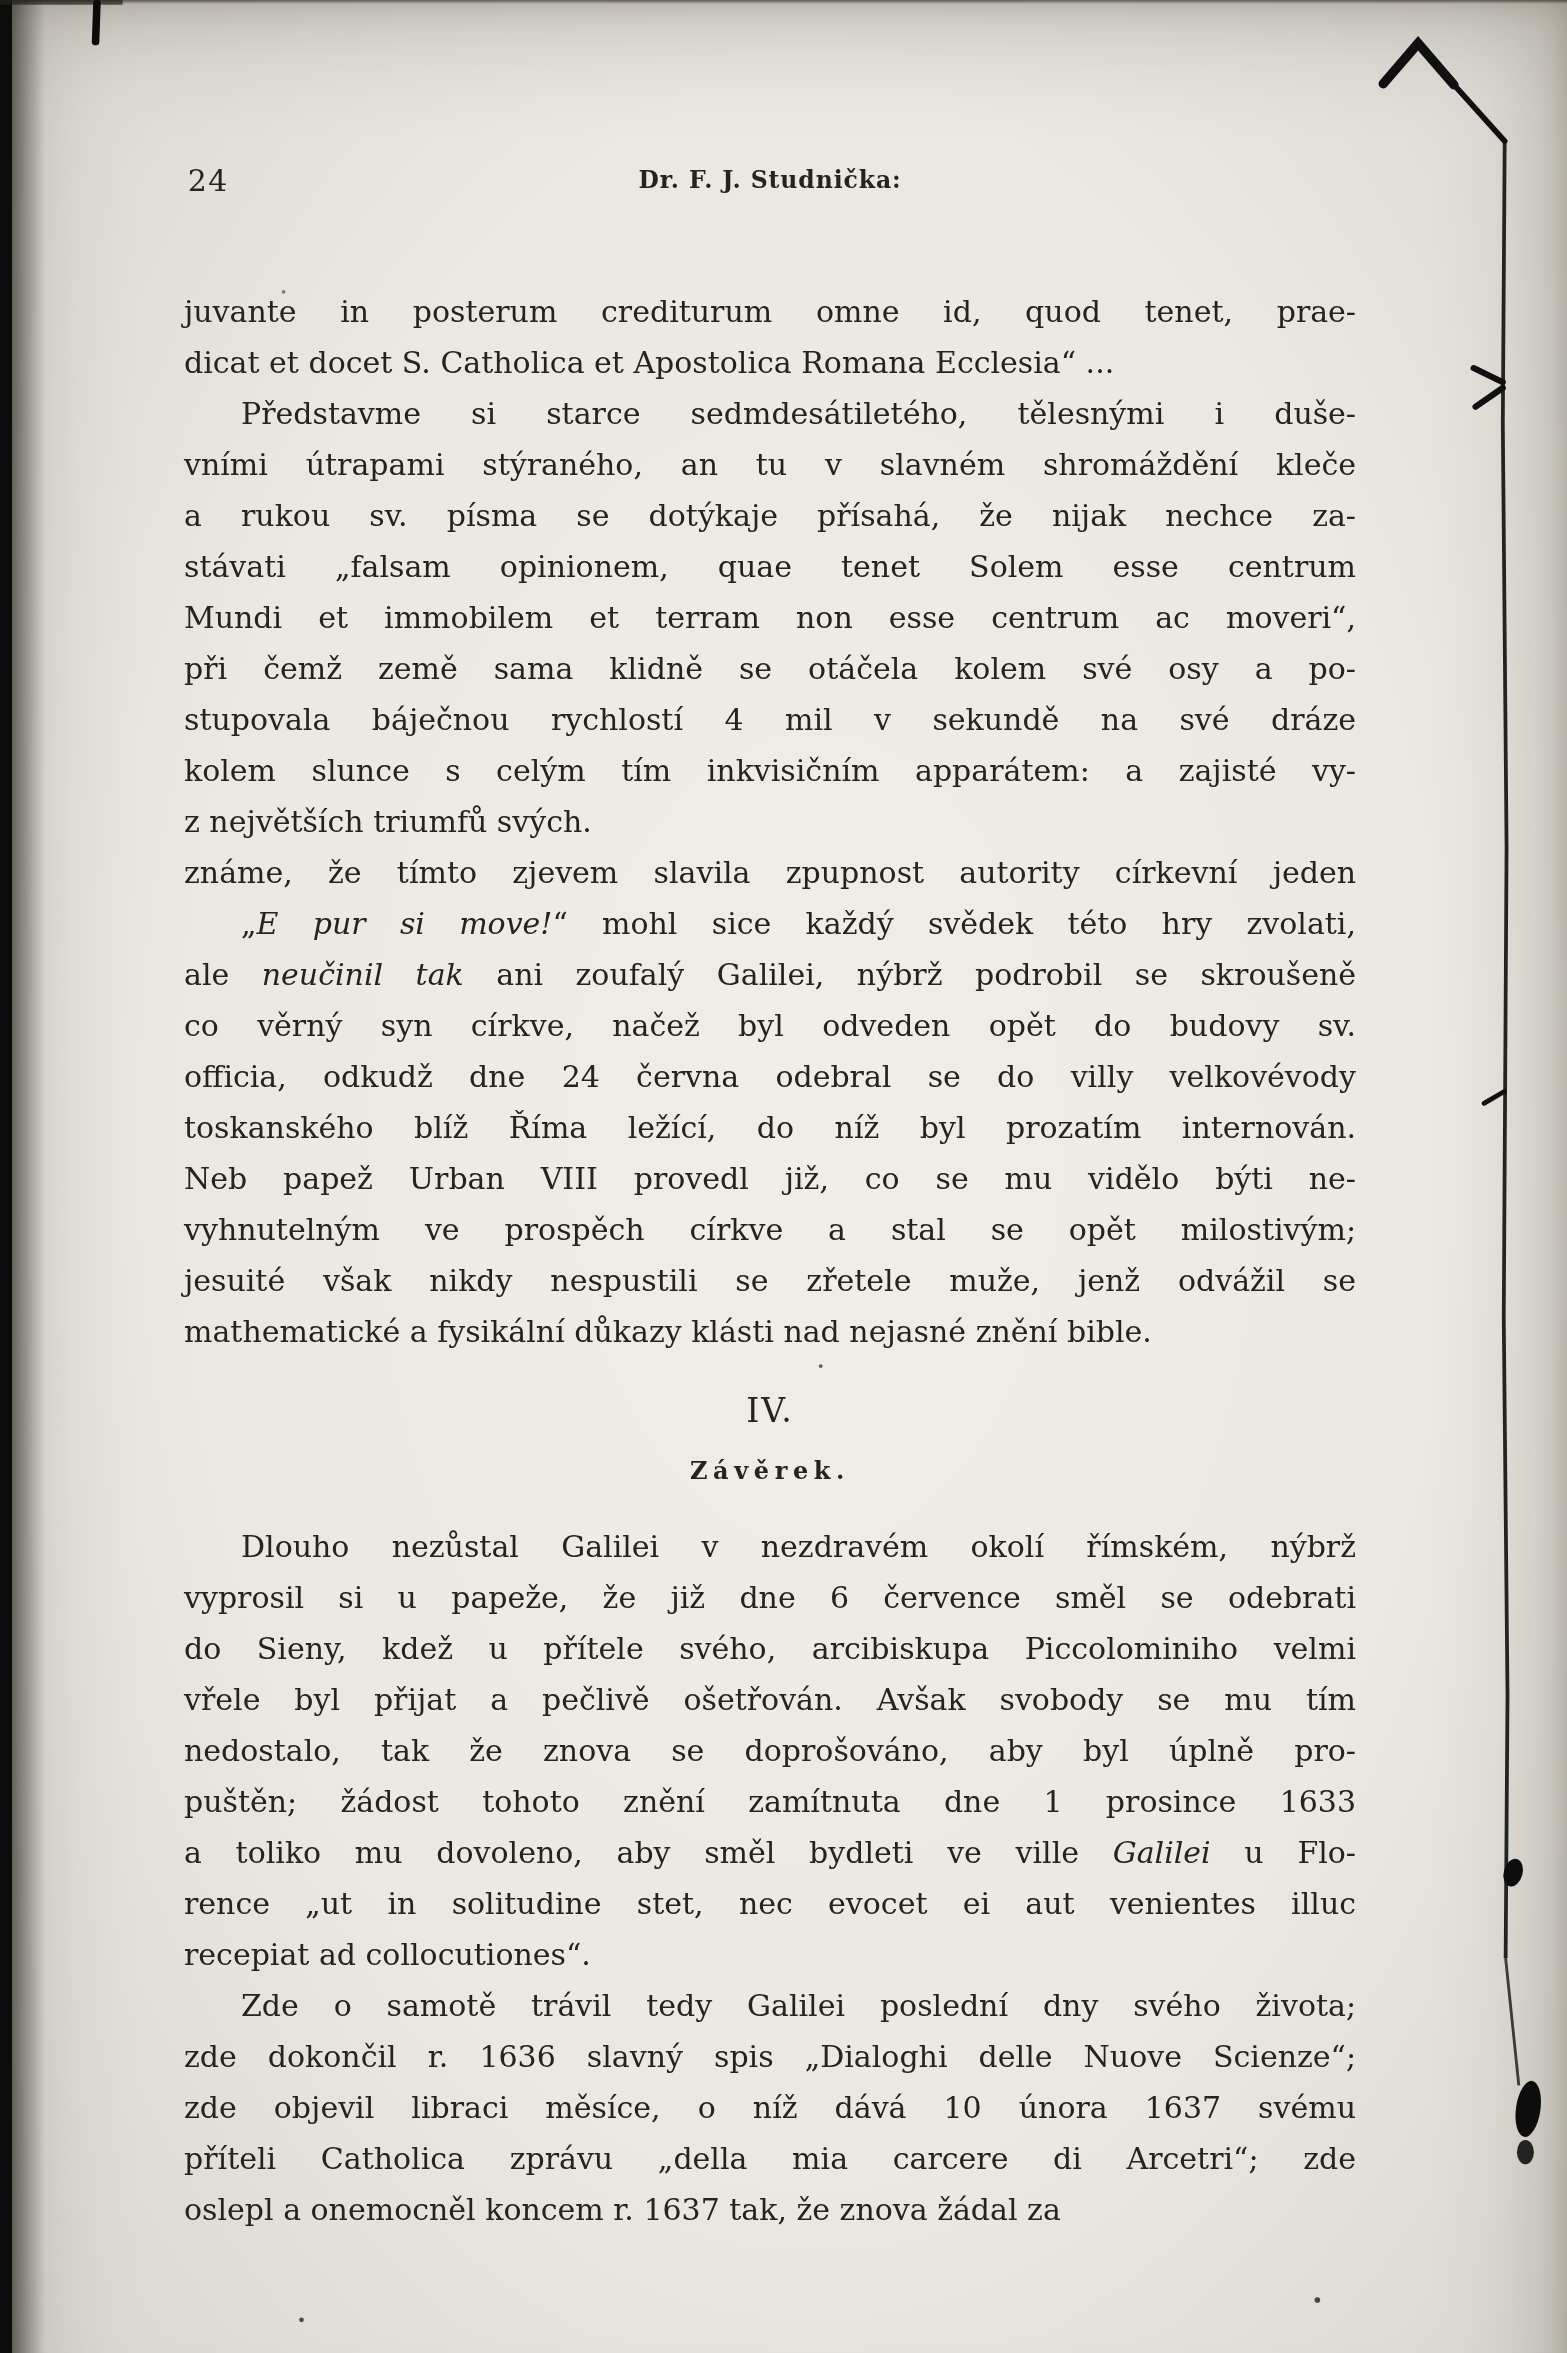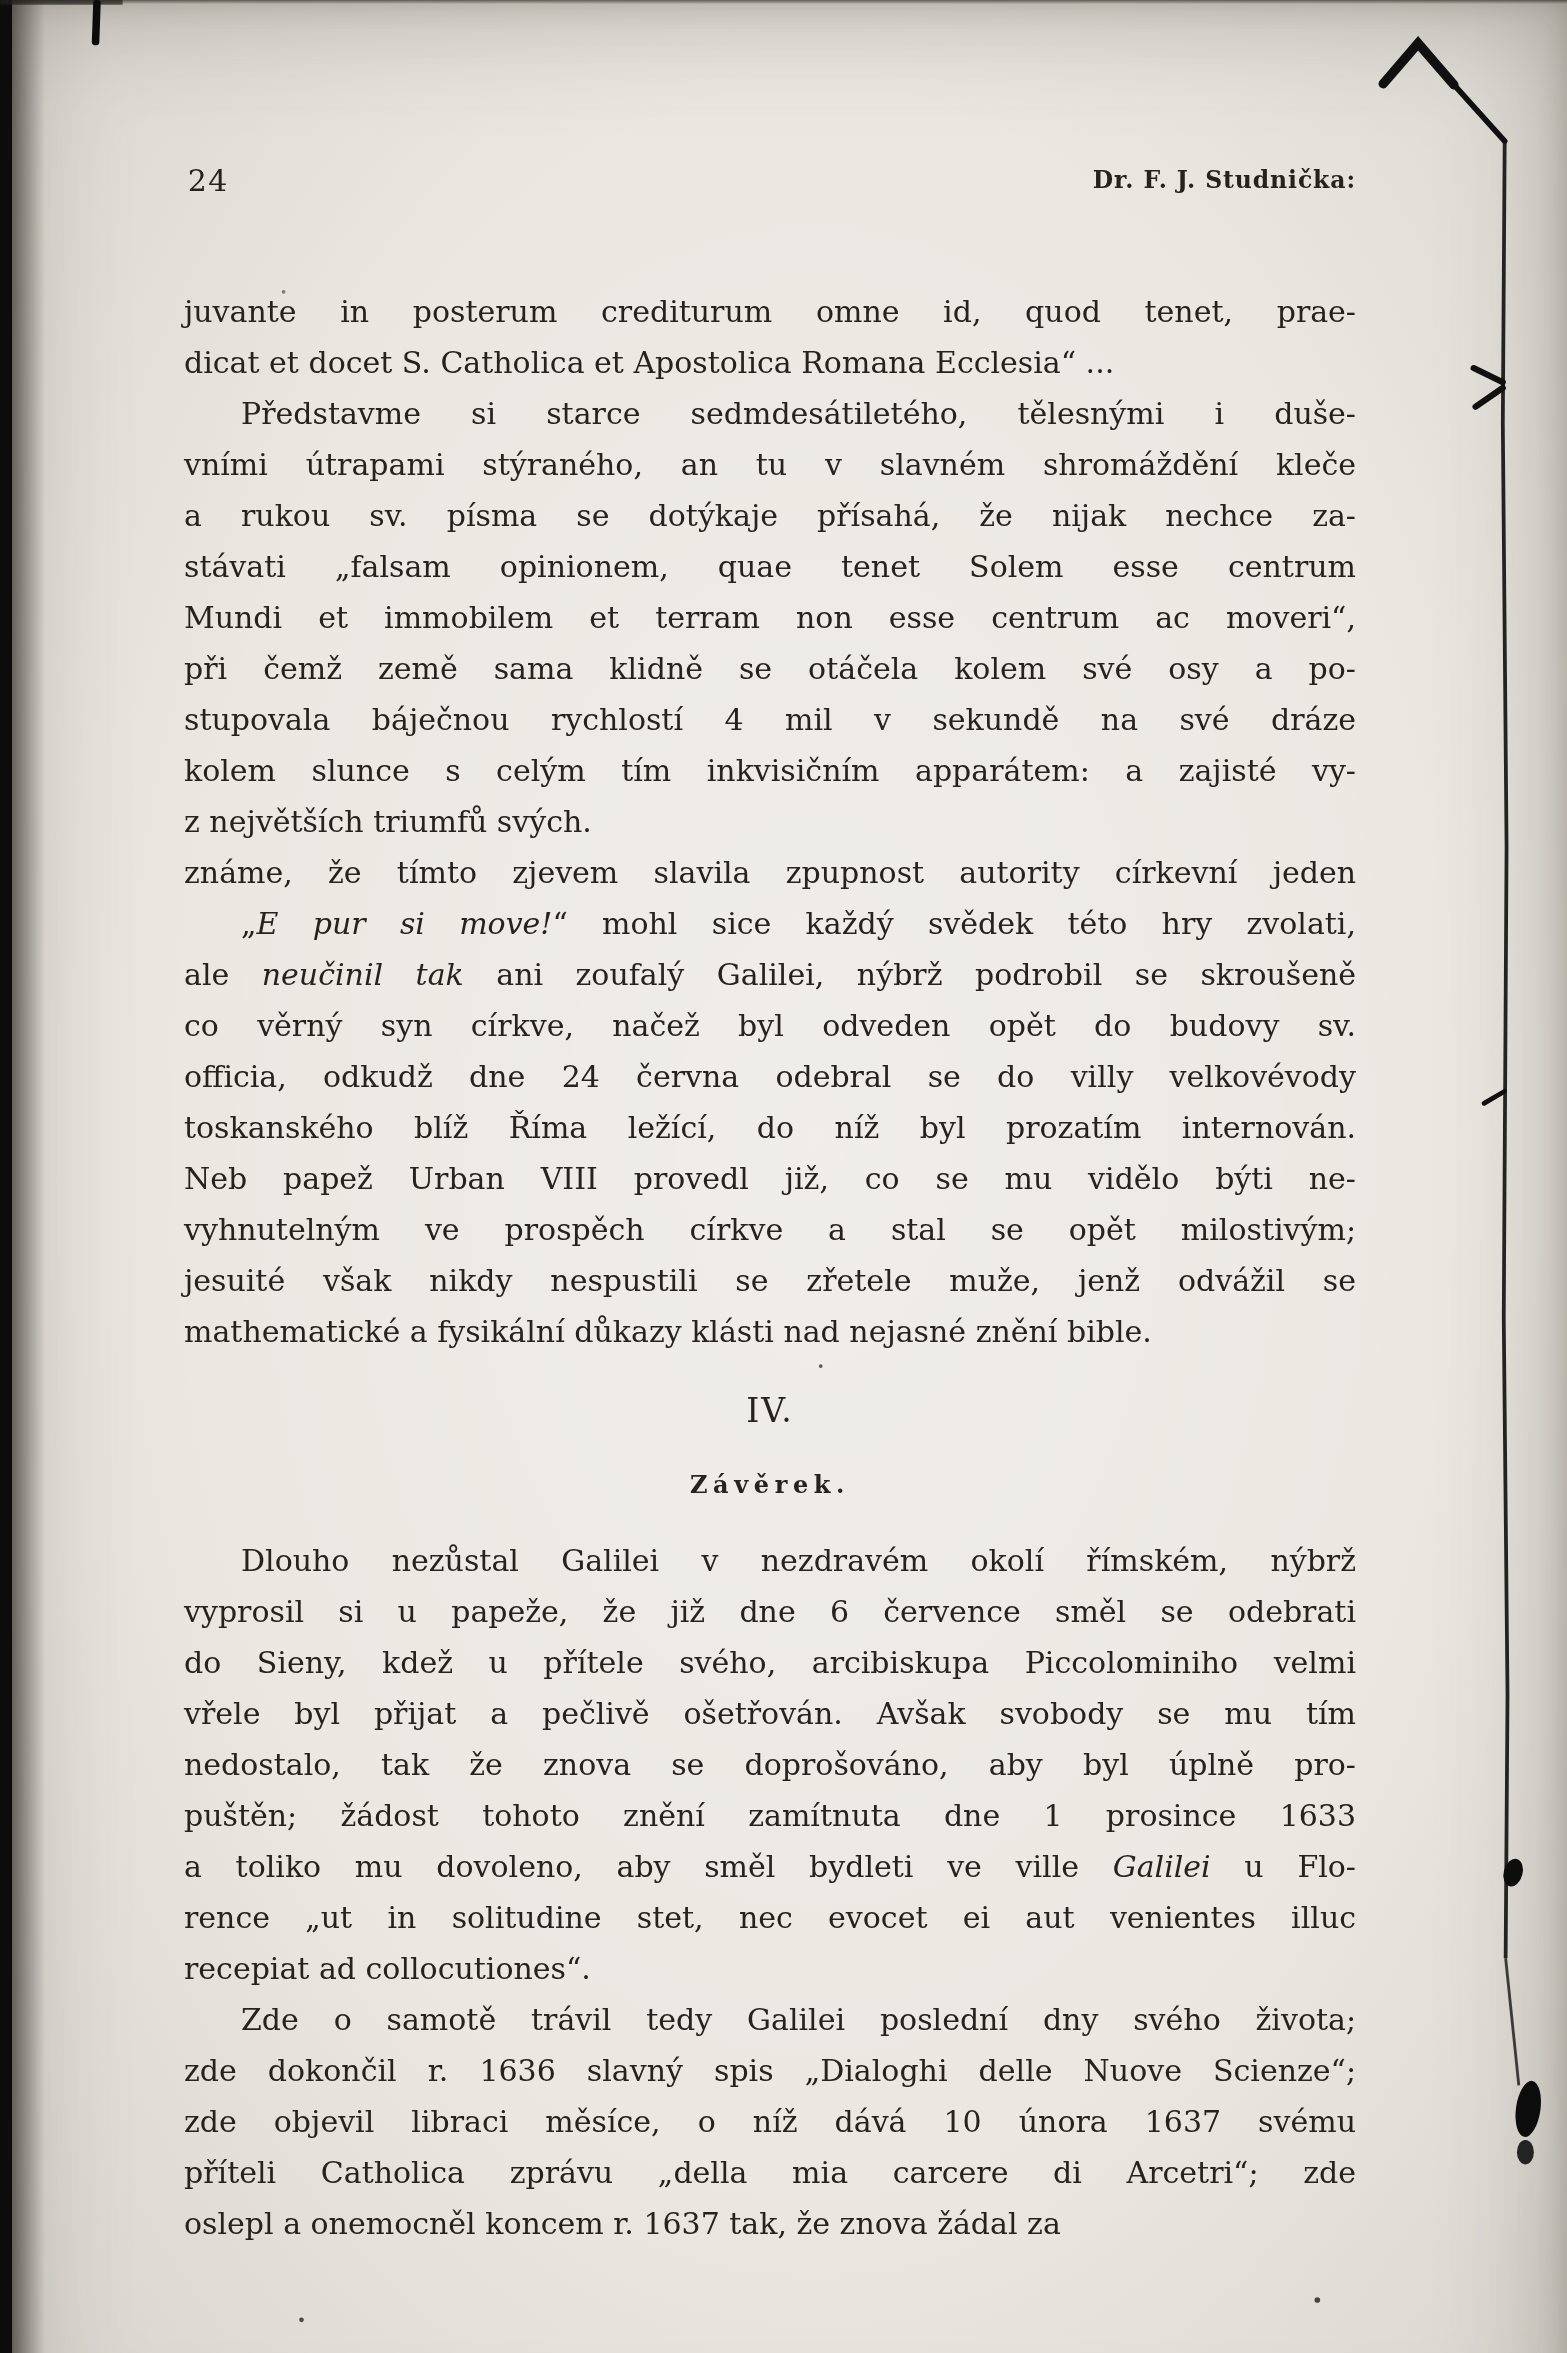"Dr. F. J. Studnička:" .running-title { text-align: right -> center }
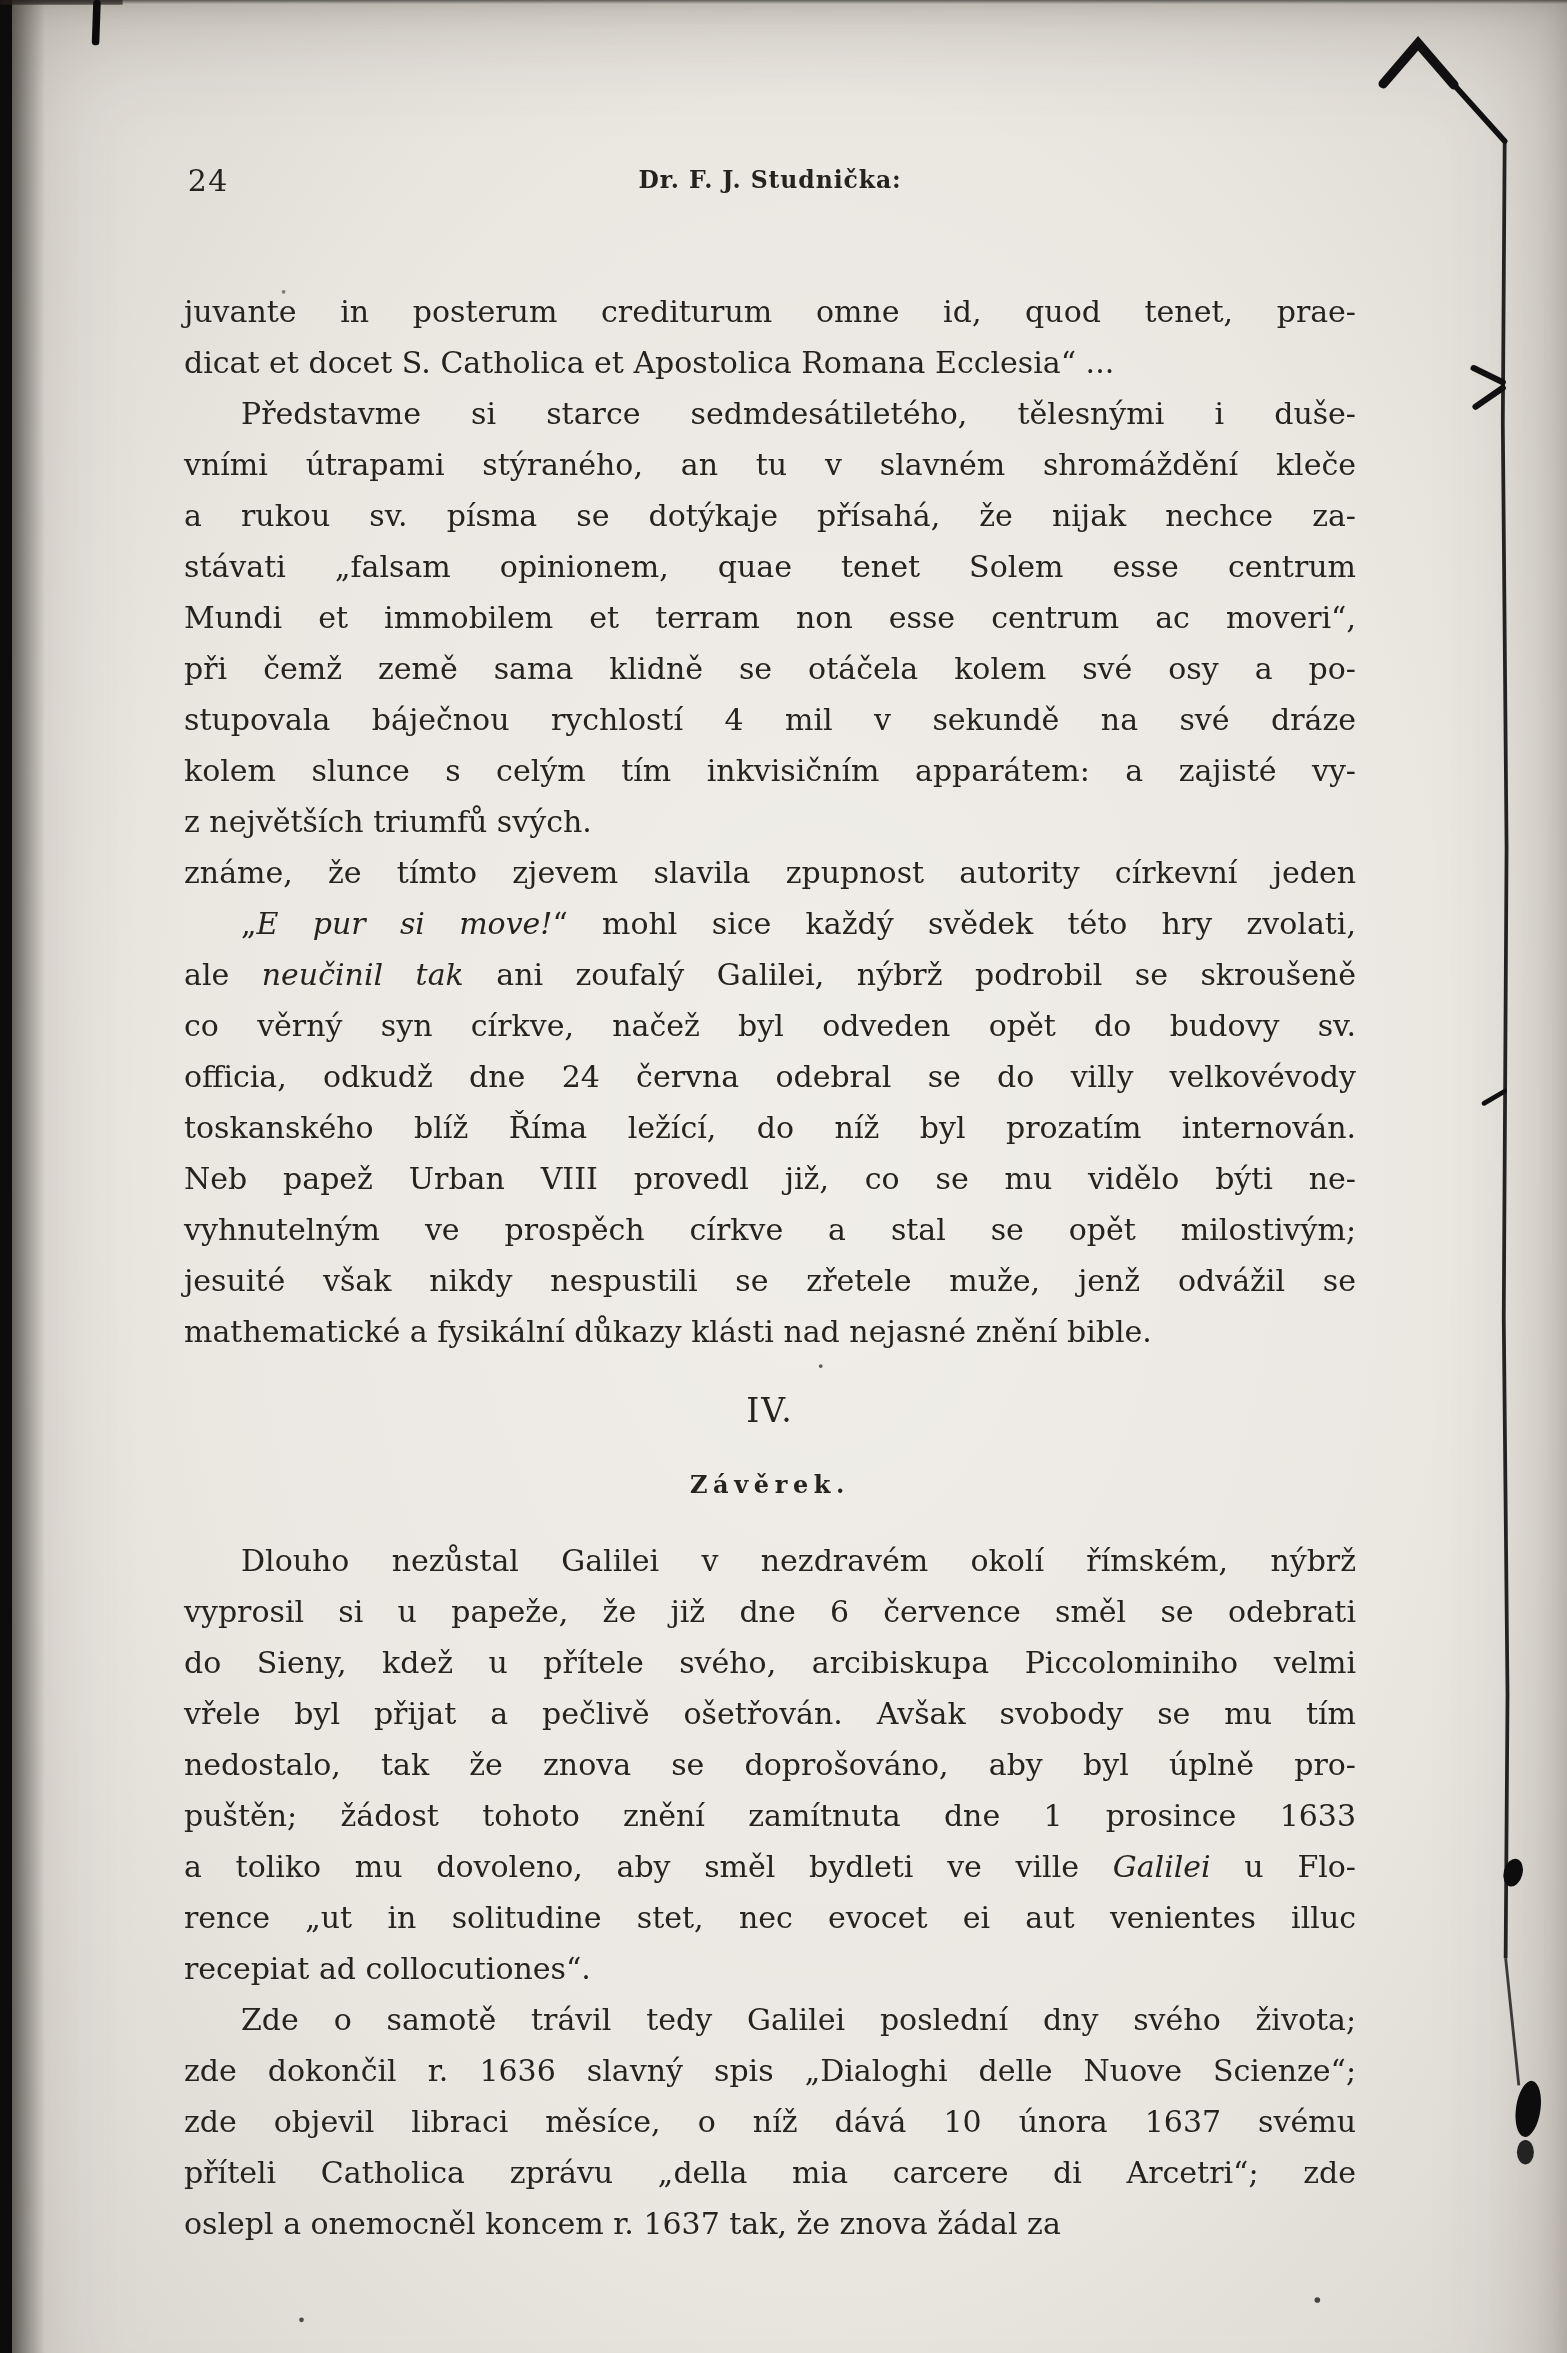"IV." .heading-iv { margin-bottom: 25px -> 11px }
